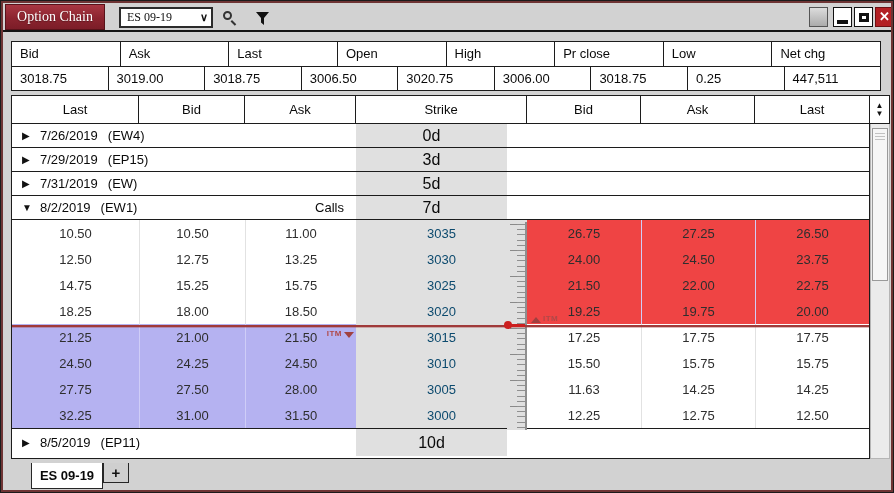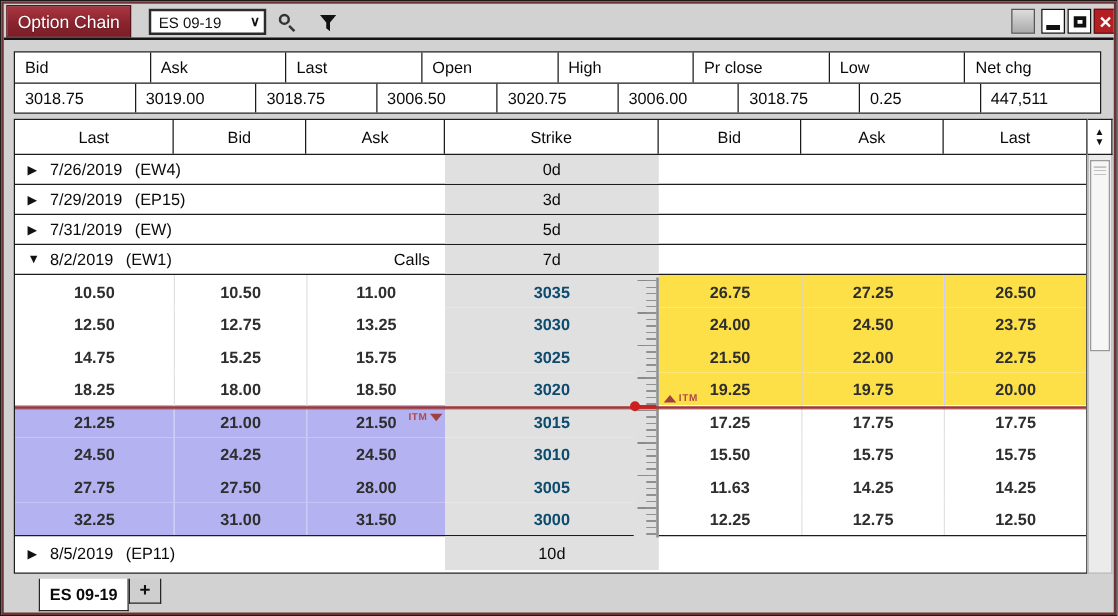"Option Chain" .titlebar { font-family: none -> Liberation Serif, serif }
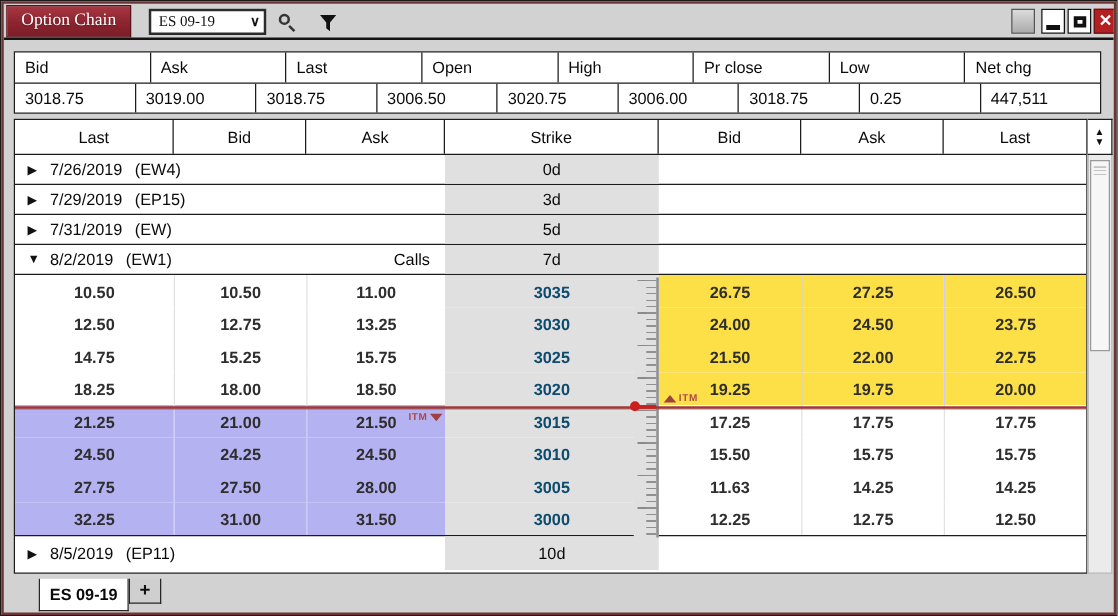"0d" .exp-mid { font-size: 13px -> 16px; width: 171px -> 151px }
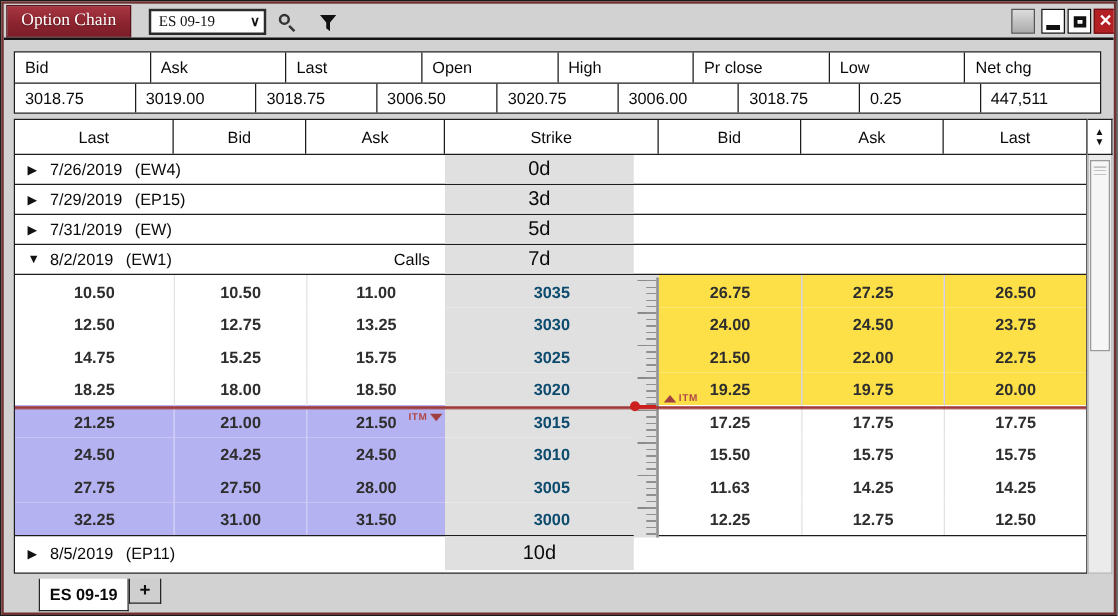"10.50" .dcell { font-weight: bold -> none }
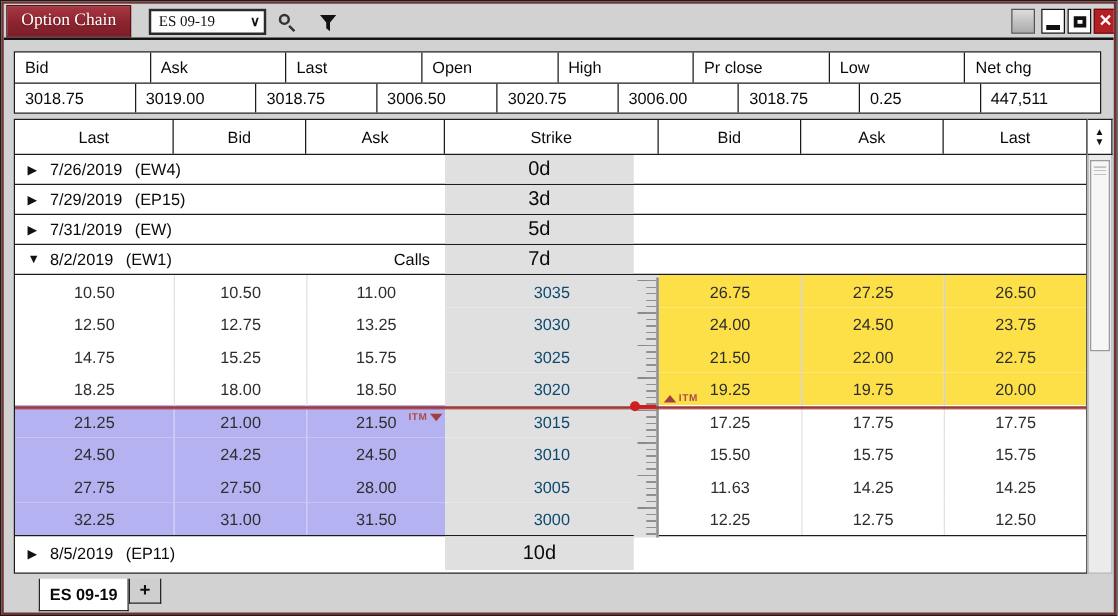"26.75" .row-puts-itm .p-cell { background: #fde047 -> #ef4444 }
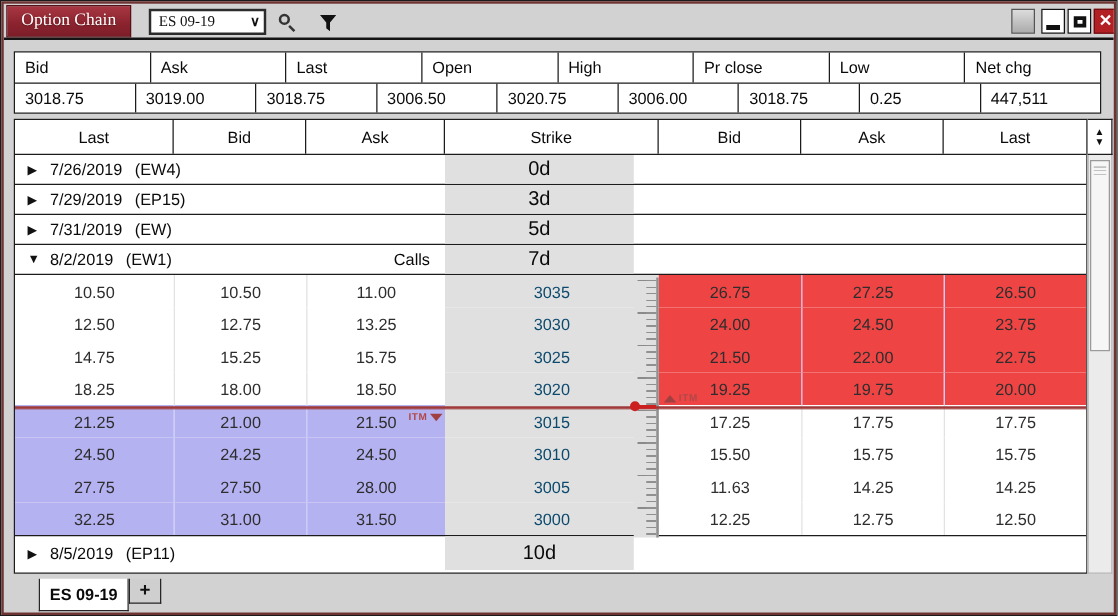"ITM" .itm-marker { align-items: center -> flex-end }
